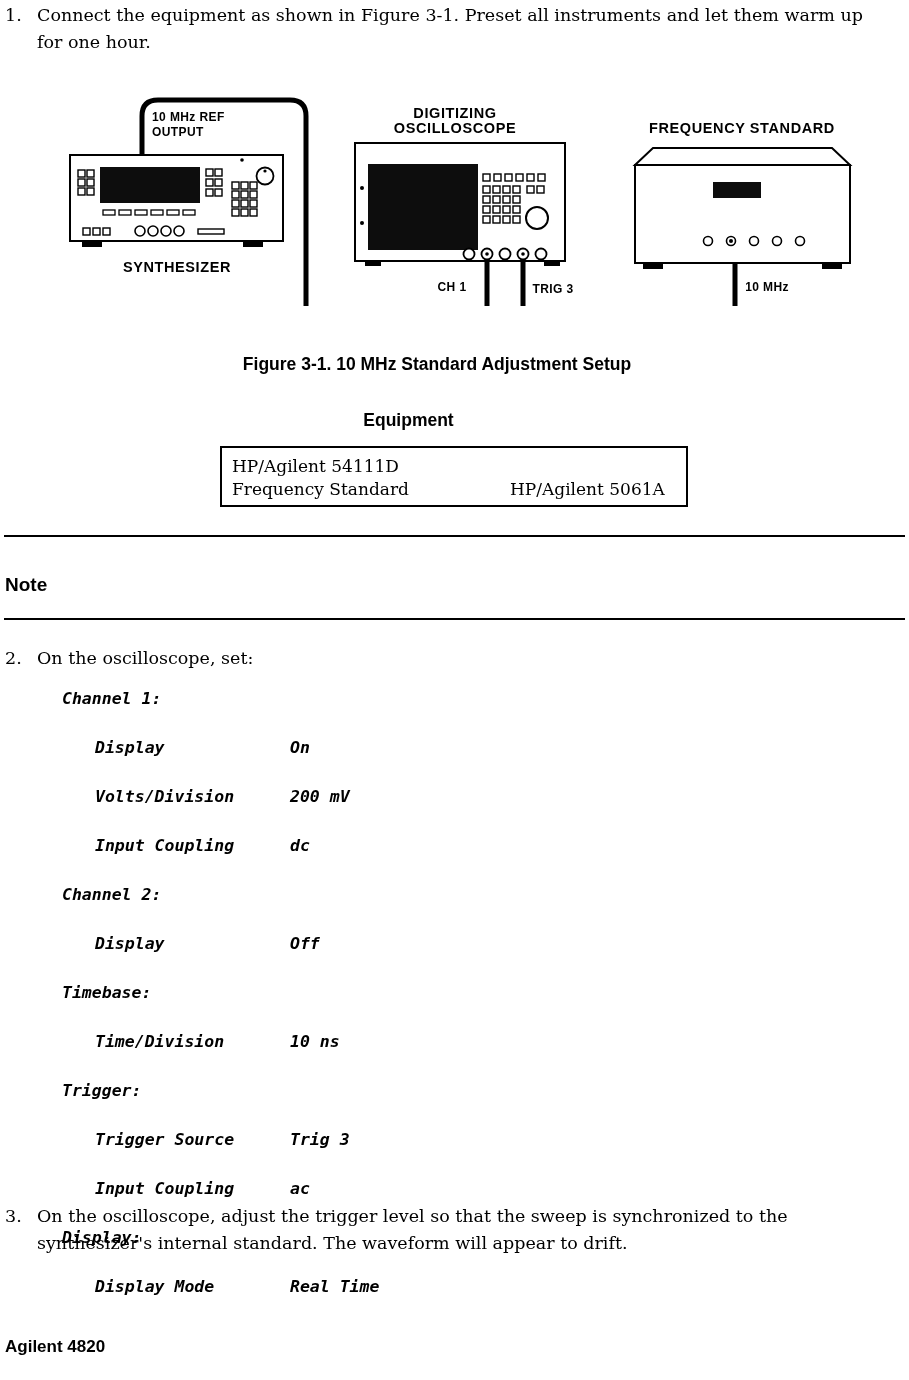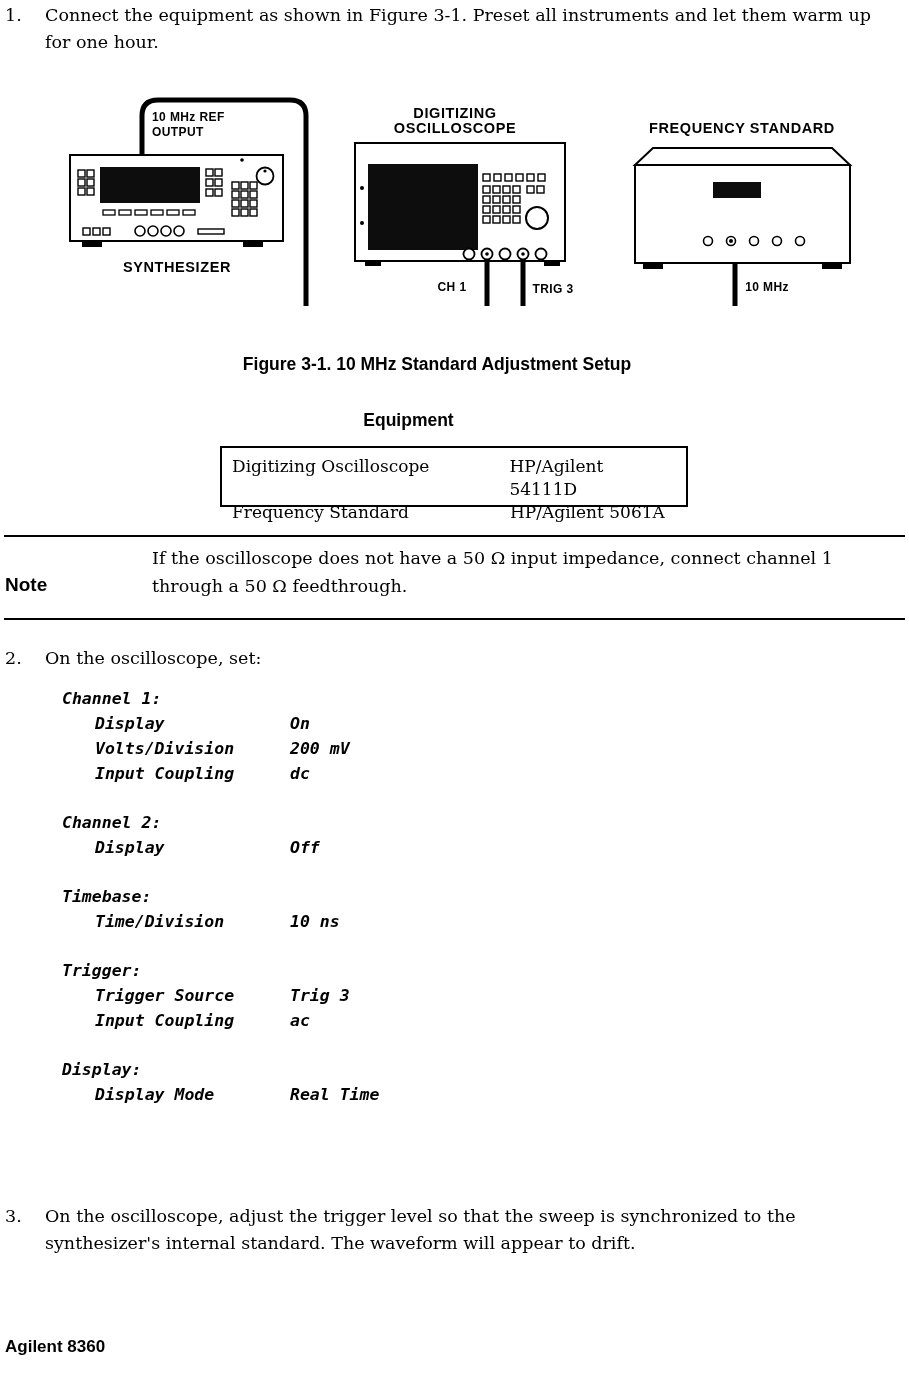"Connect the equipment as shown" .step-text { margin-left: 40px -> 32px }
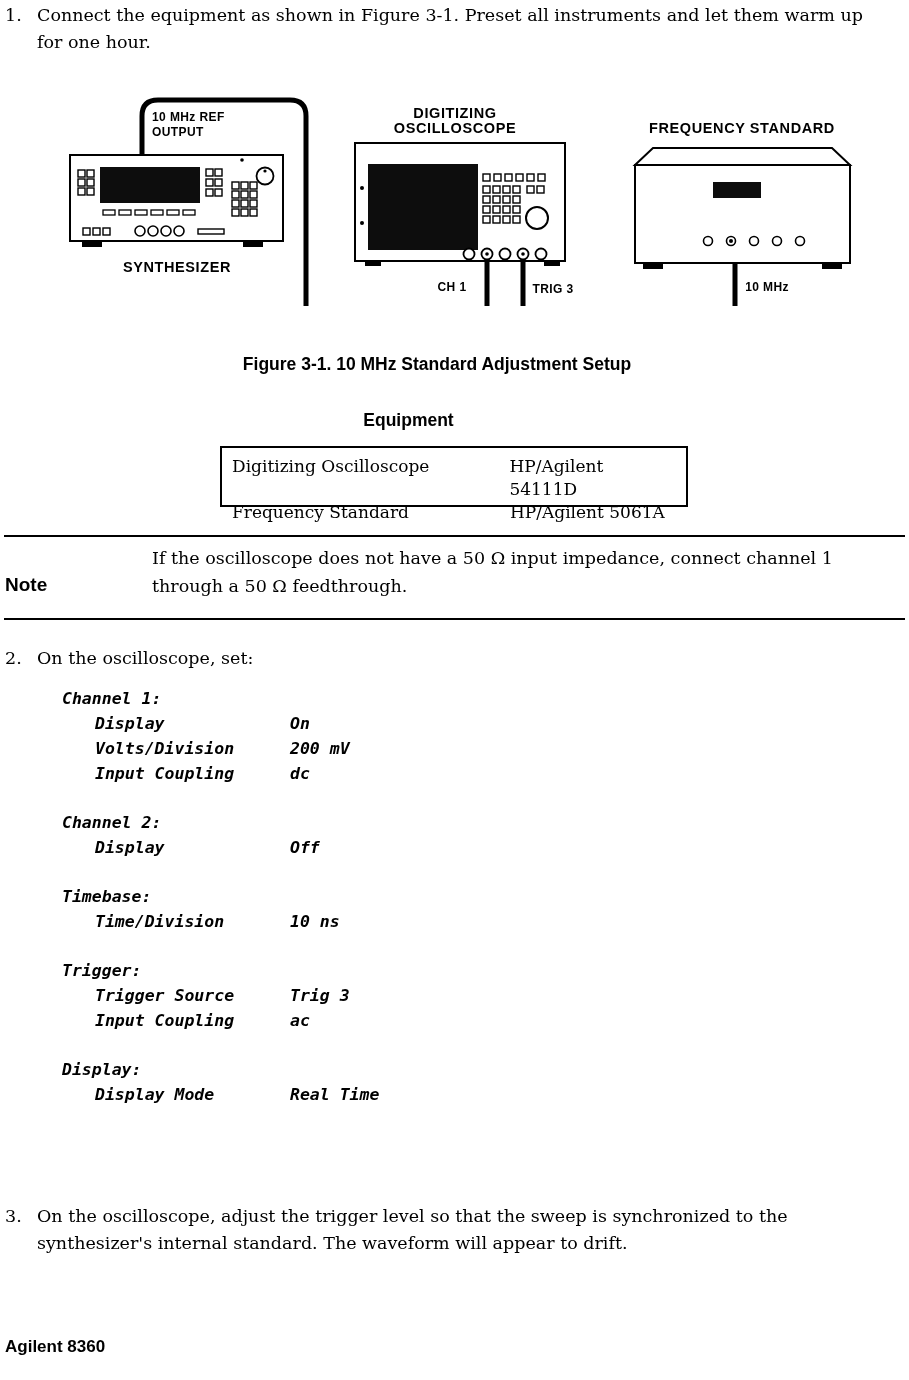"Digitizing Oscilloscope" span.equip-name { html: <span>Digitizing Oscilloscope</span> -> none }
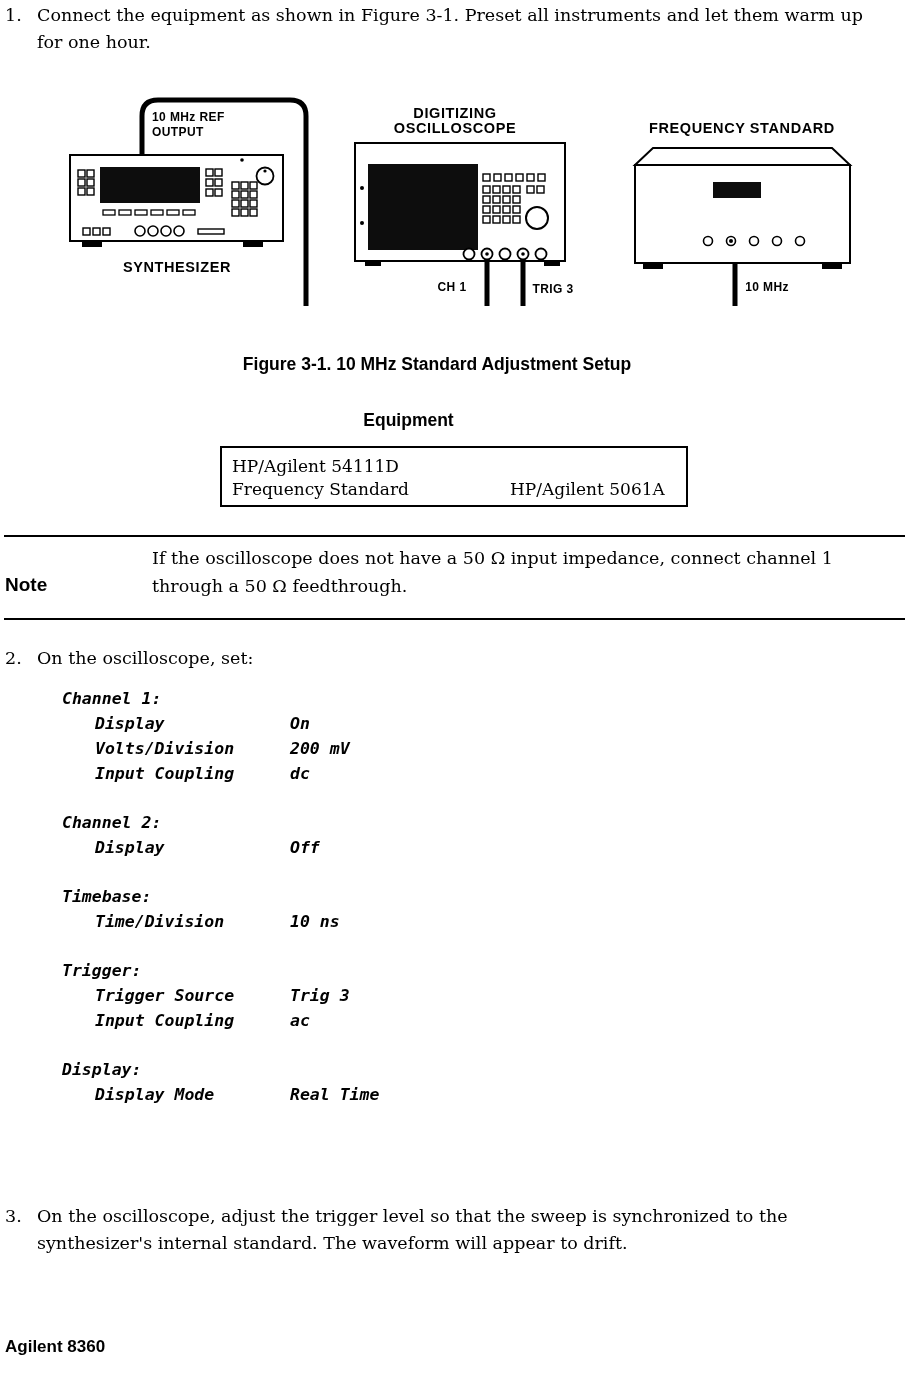"If the oscilloscope does not" div.note-text { html: <div>If the oscilloscope does not have a 50 Ω input impedance, connect channel 1 through a 50 Ω feedthrough.</div> -> none }
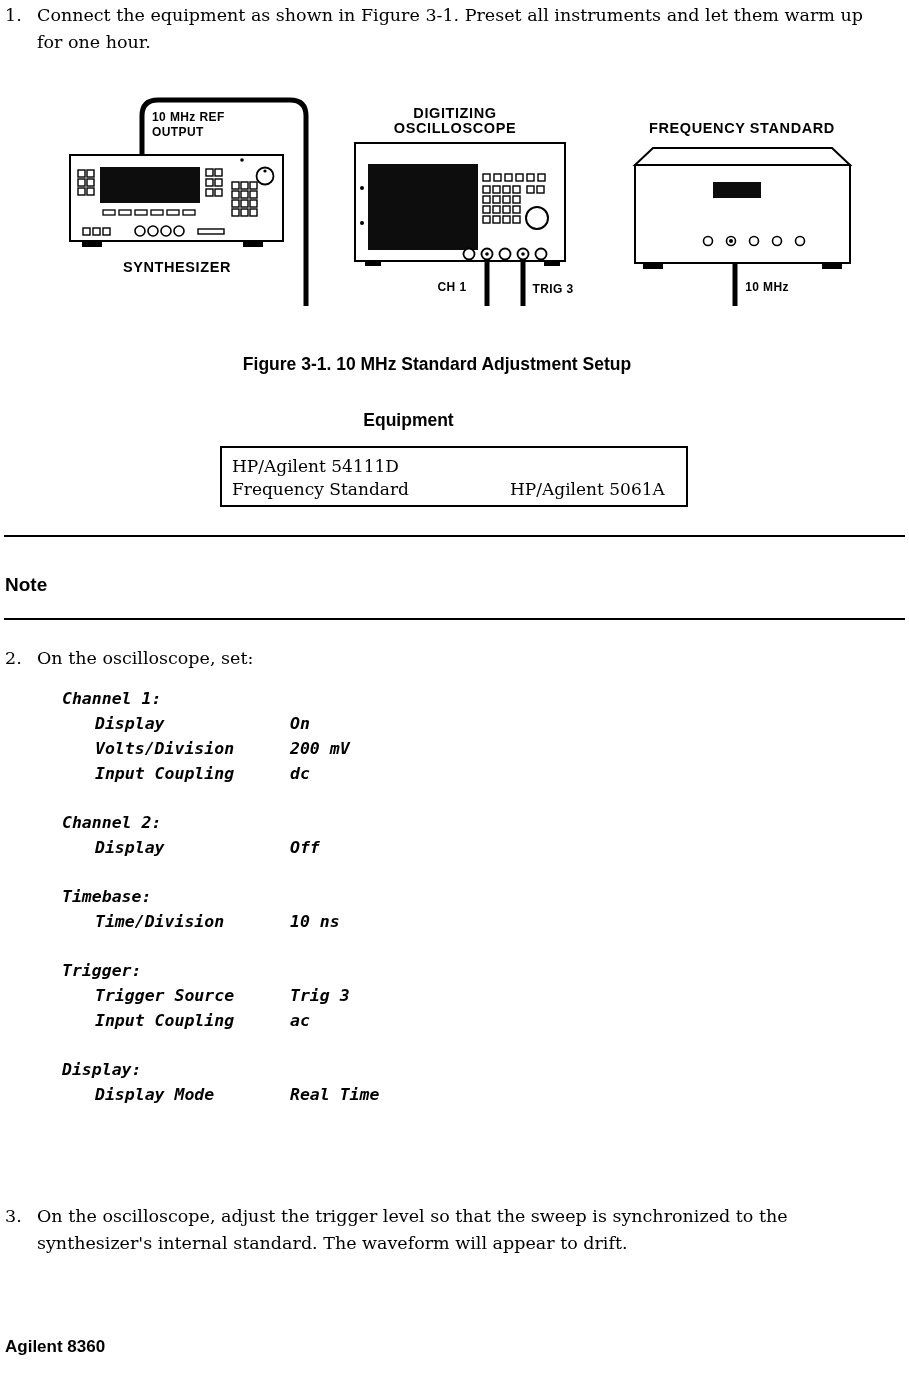"Display" .set-row { margin-top: none -> 24px }
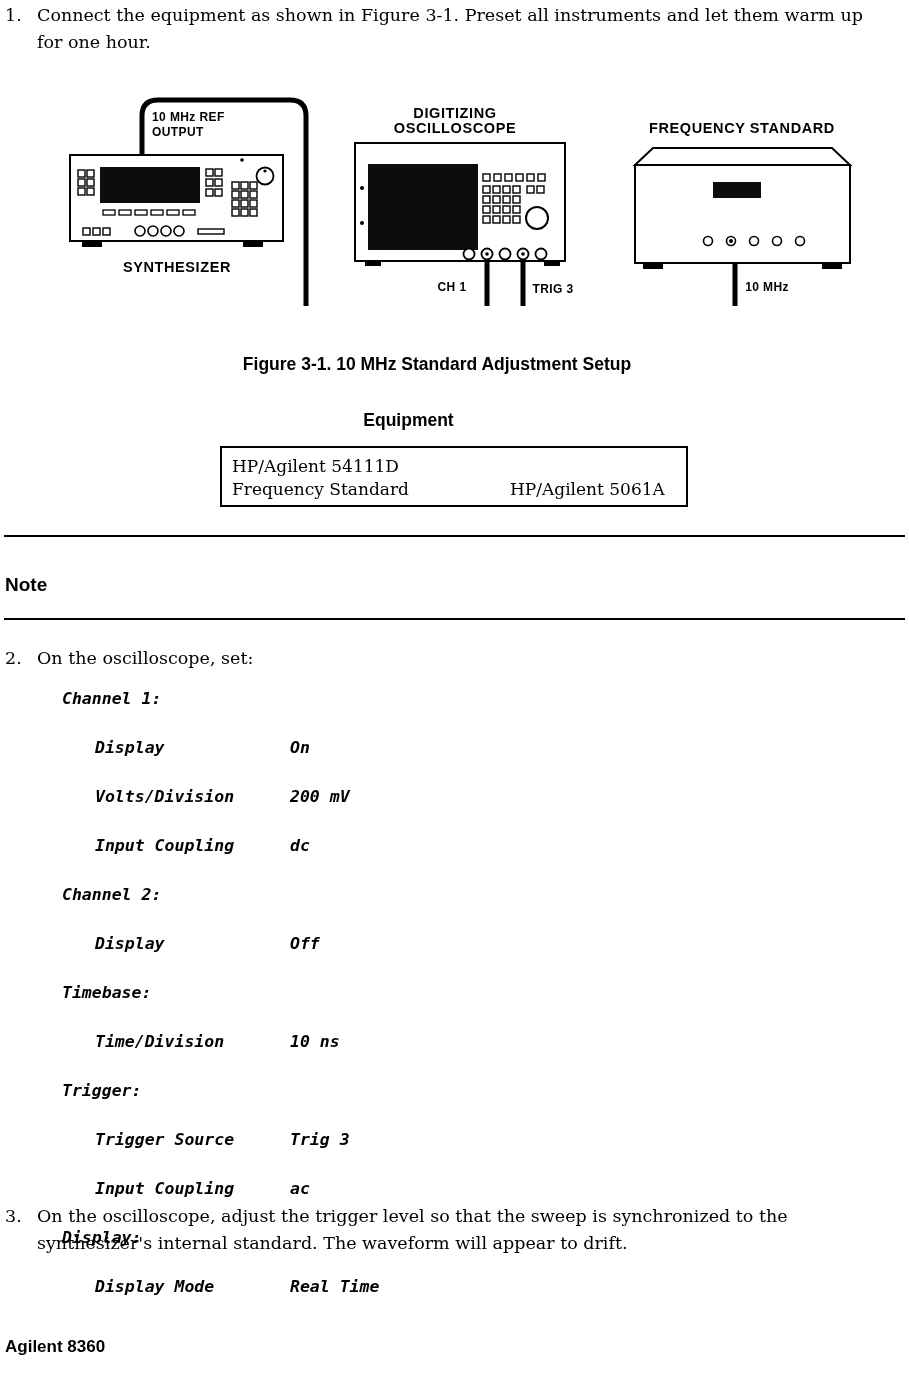"Agilent 8360" div.footer-left { text: 8360 -> 4820 }
